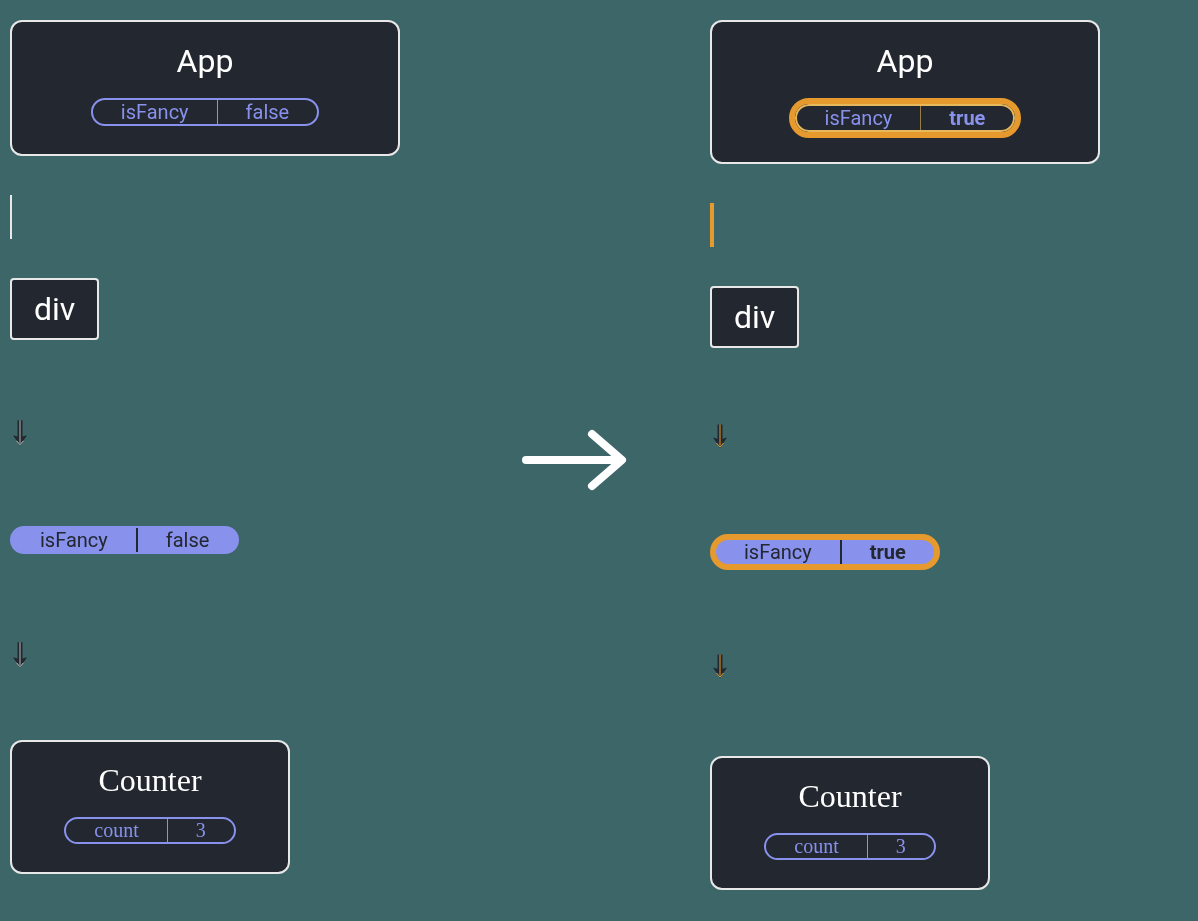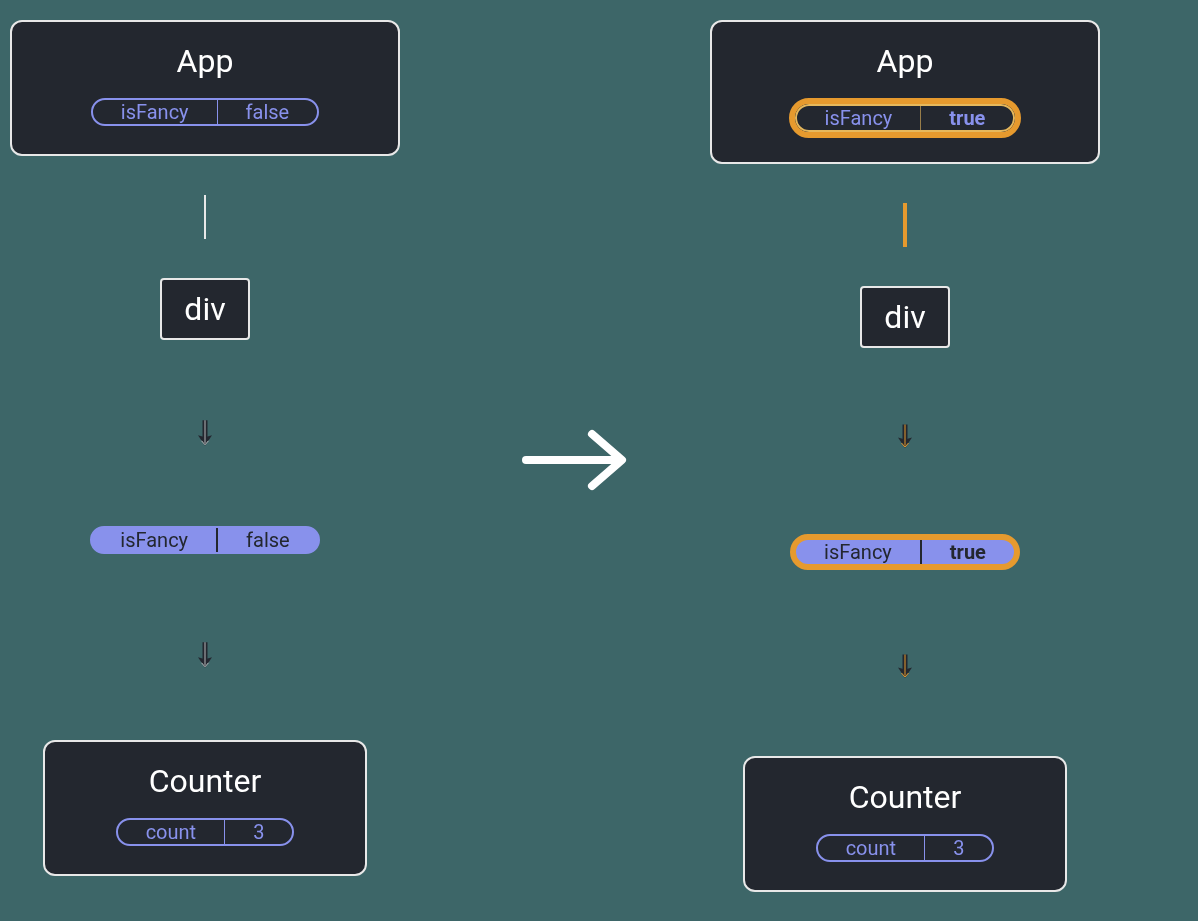"App" .tree { align-items: center -> flex-start }
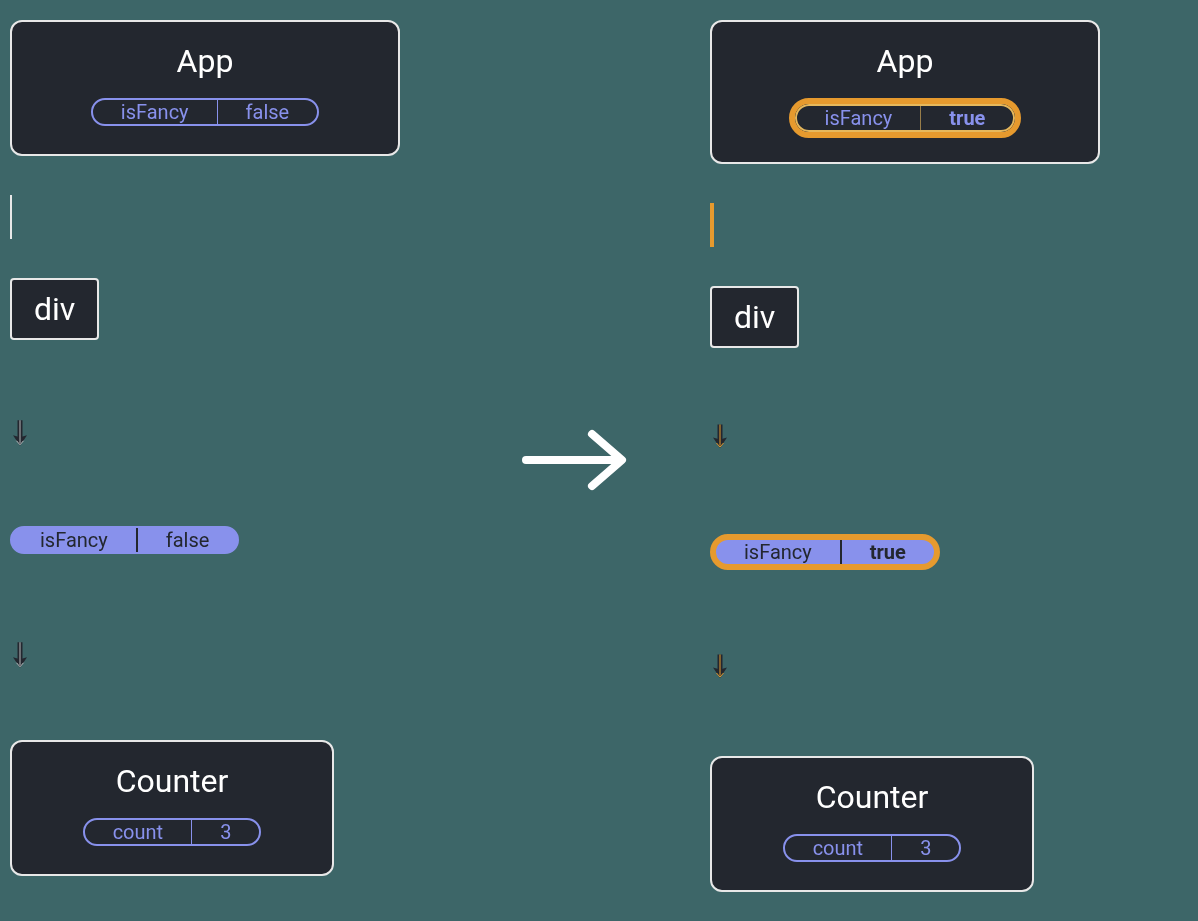"Counter" .node-box.counter { font-family: none -> Liberation Serif, serif; width: 324px -> 280px }
